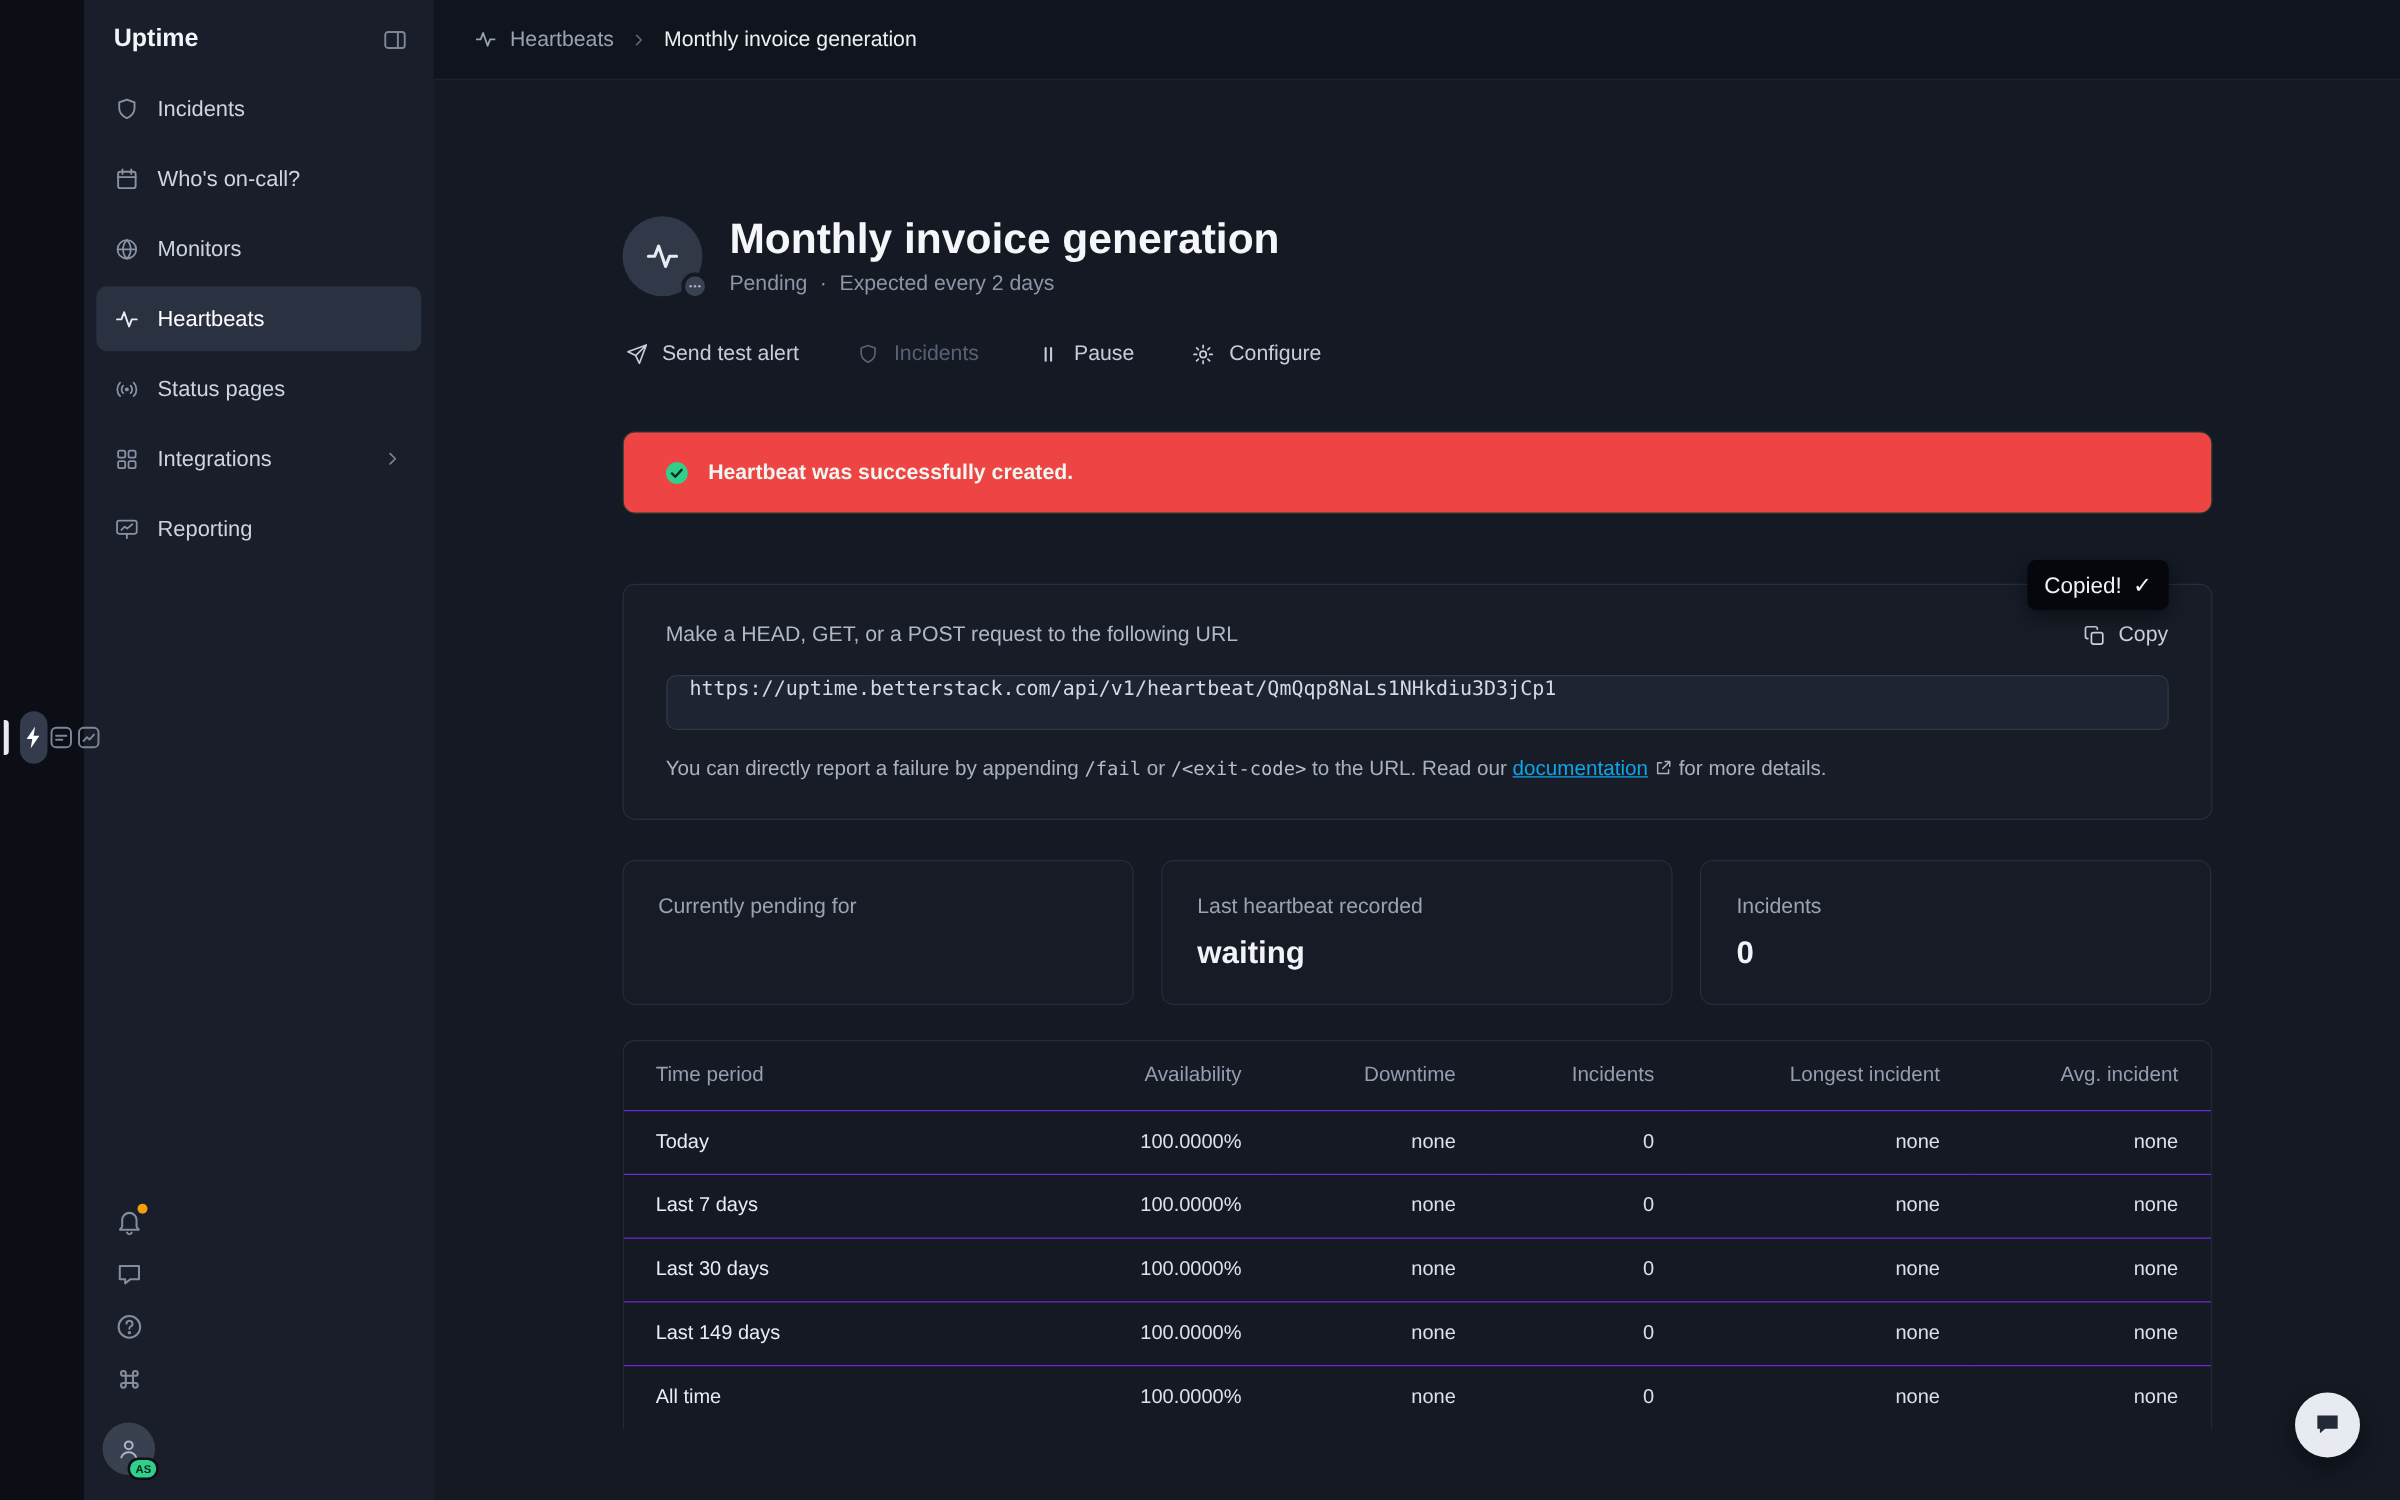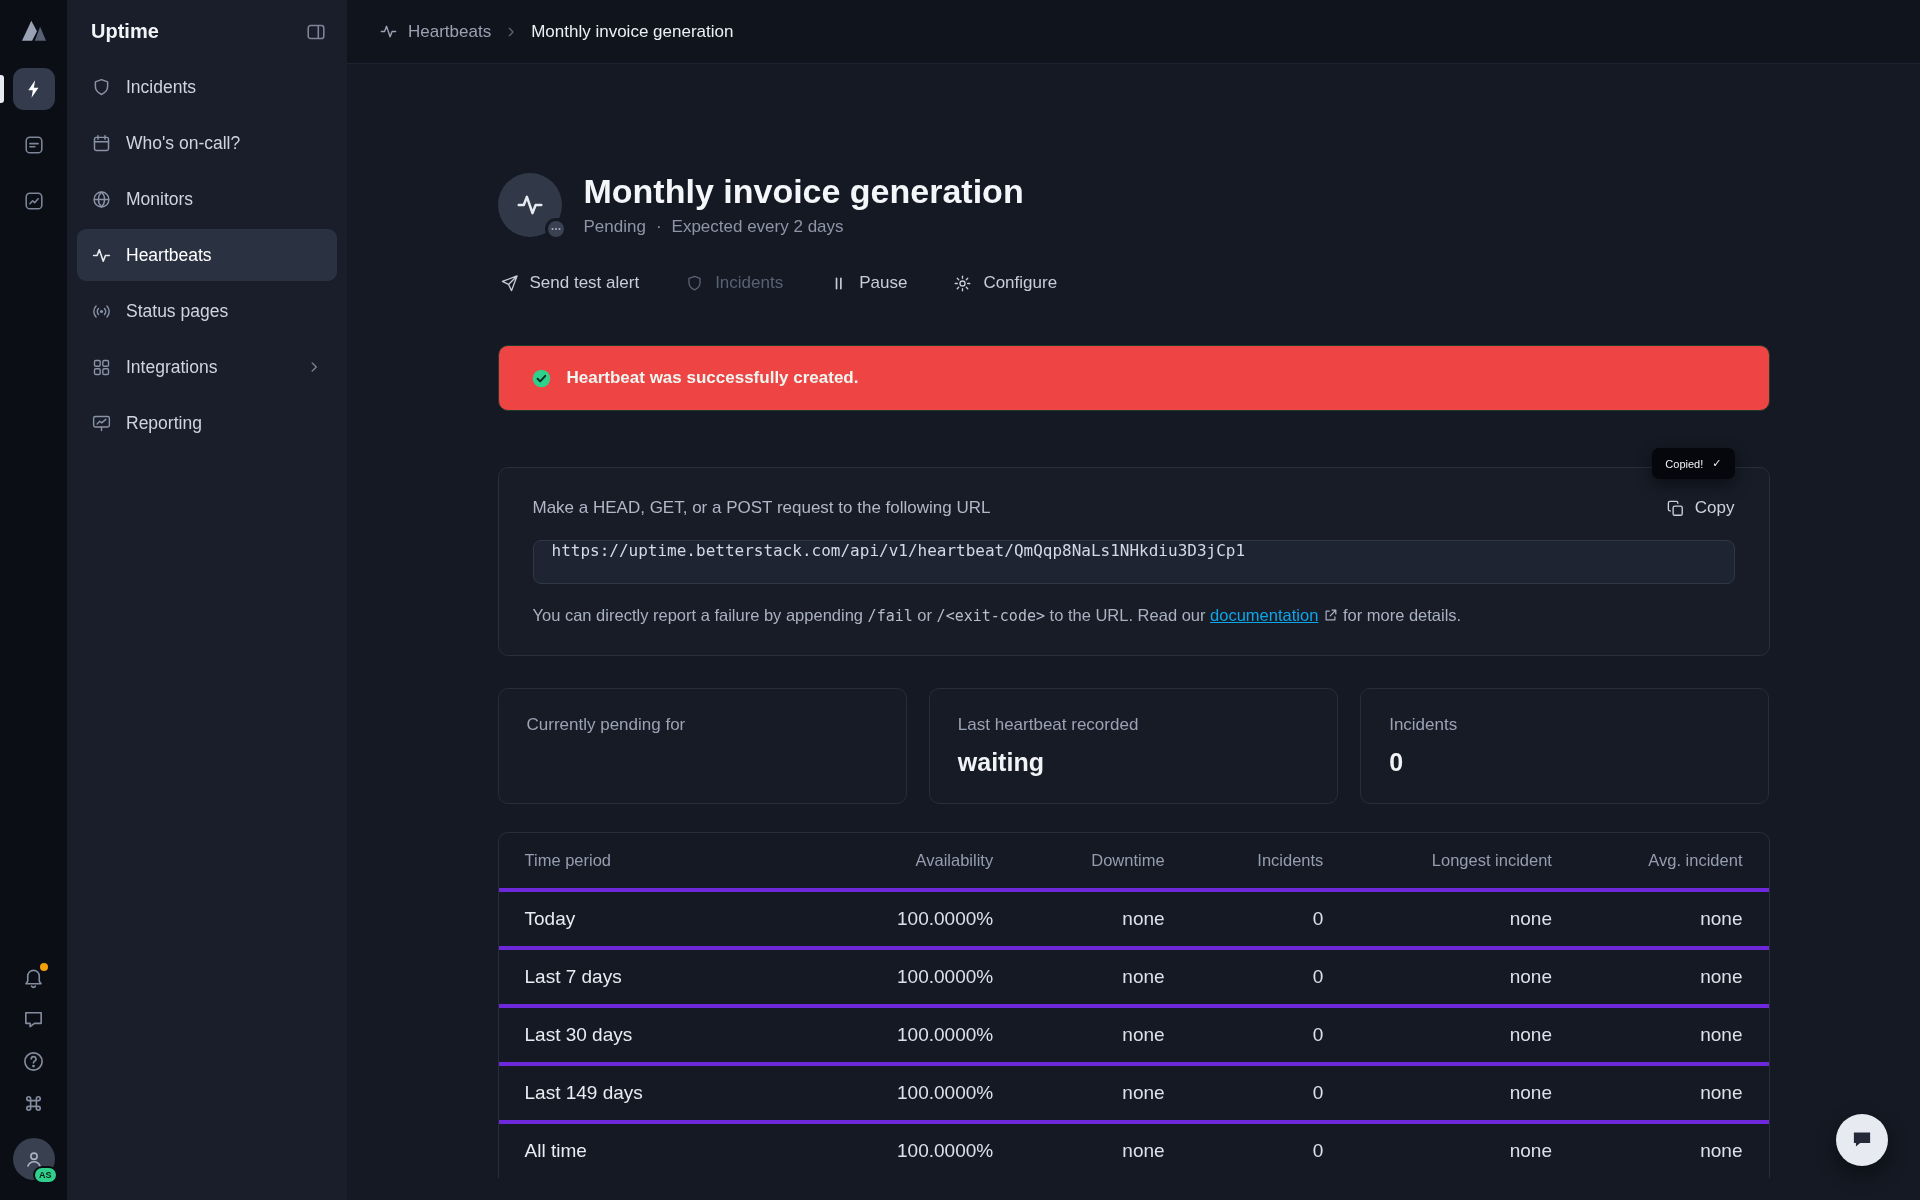"Copied!" .copied-tooltip { font-size: 11px -> 18px }
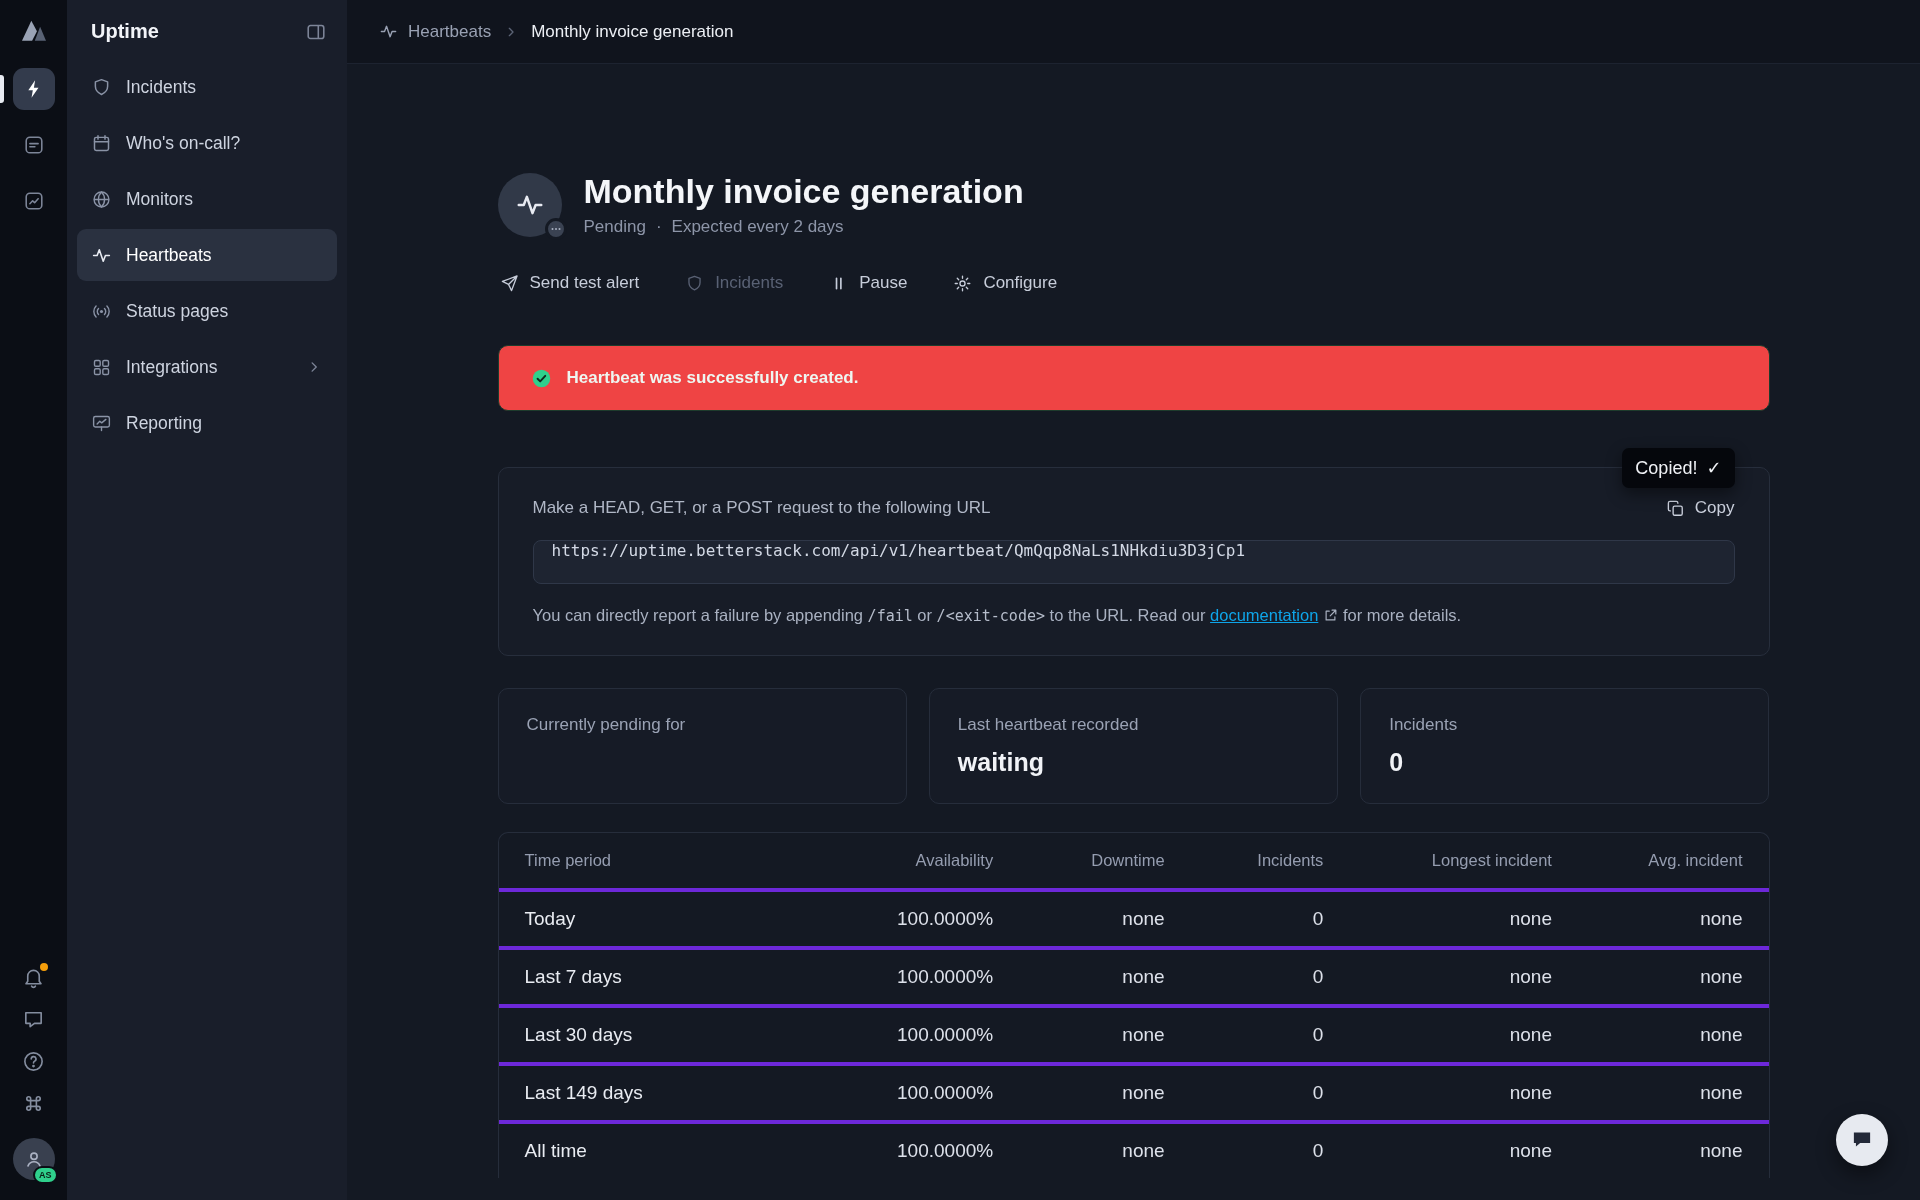"Today" td { border-top: 4px solid #6d28d9 -> 1px solid #6d28d9; font-size: 19px -> 16px }
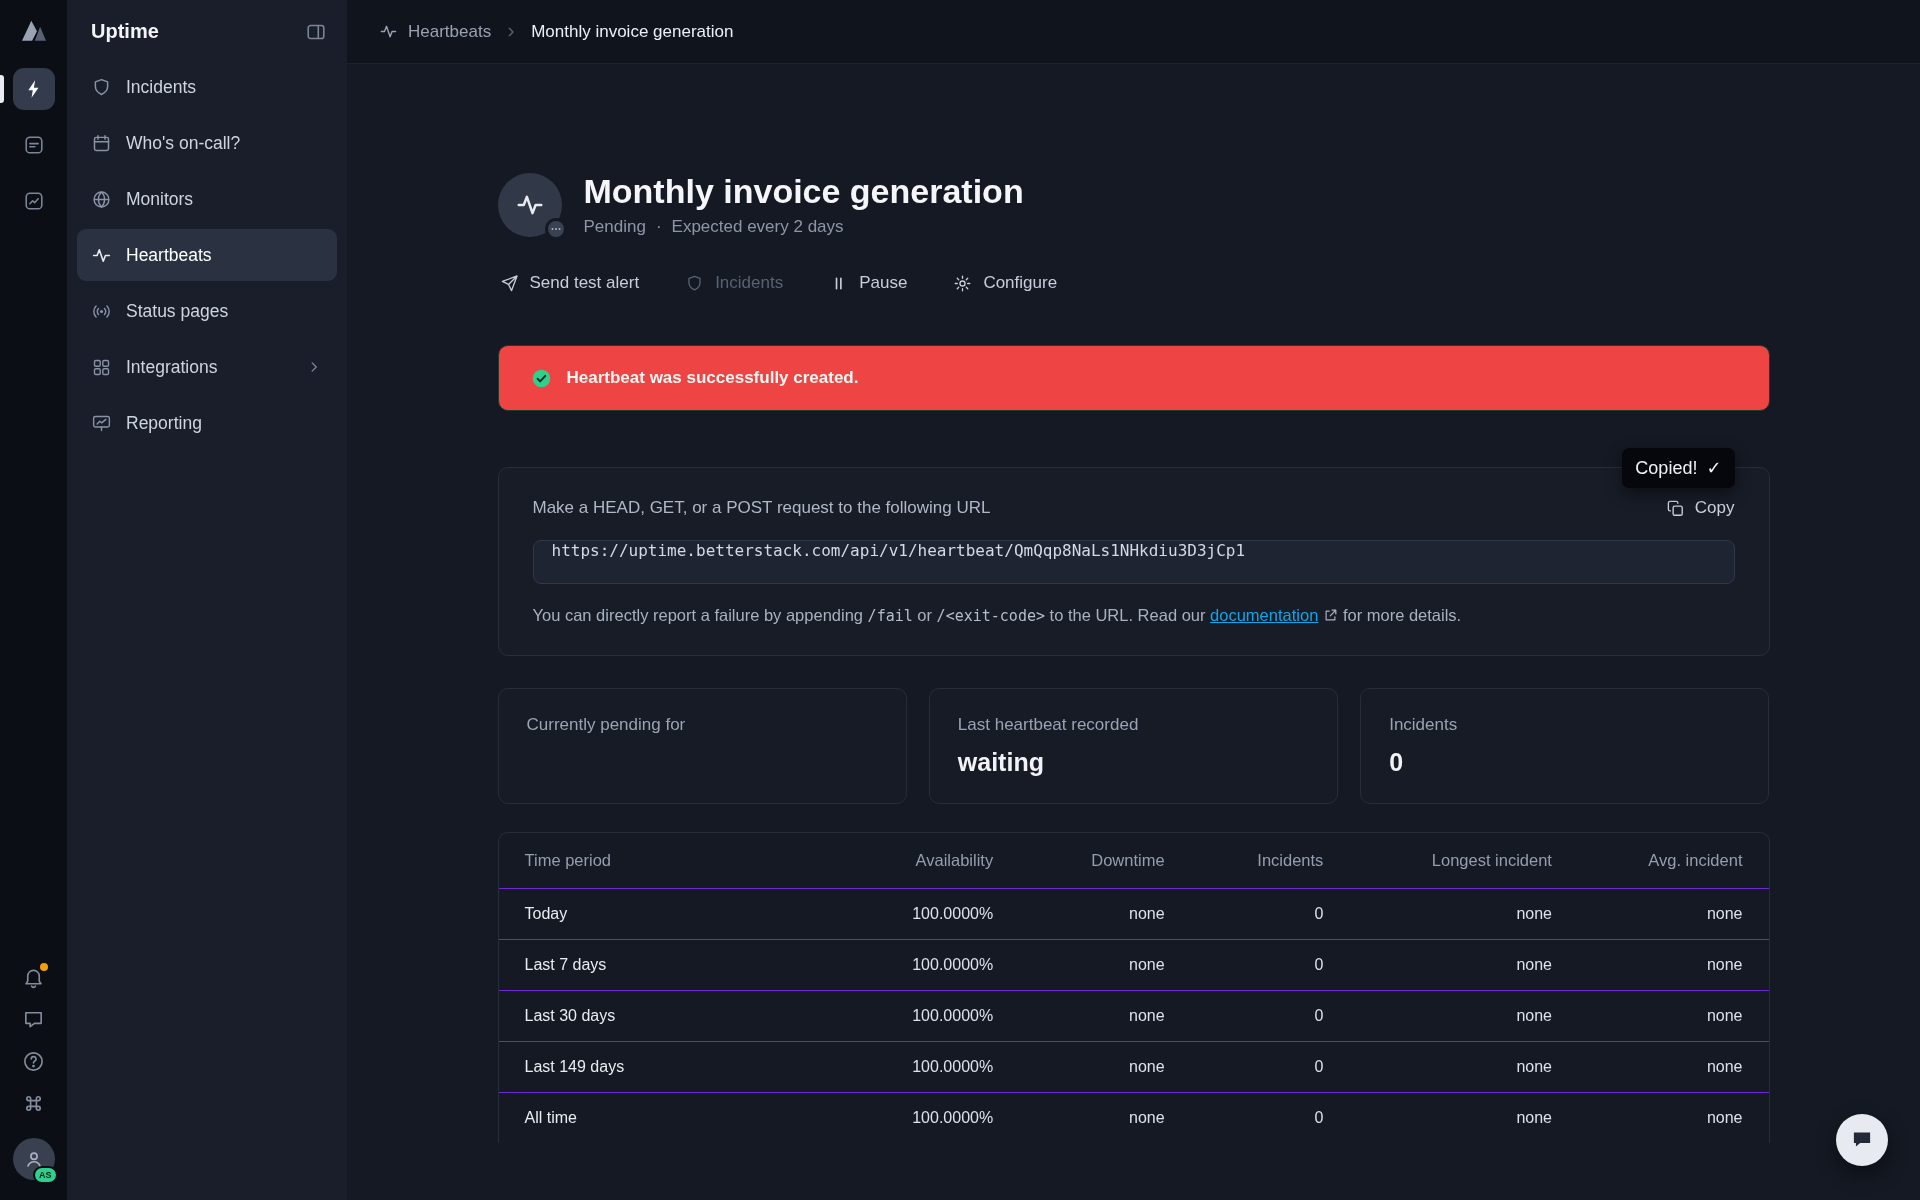"AS" .rail { flex-direction: column -> row }
